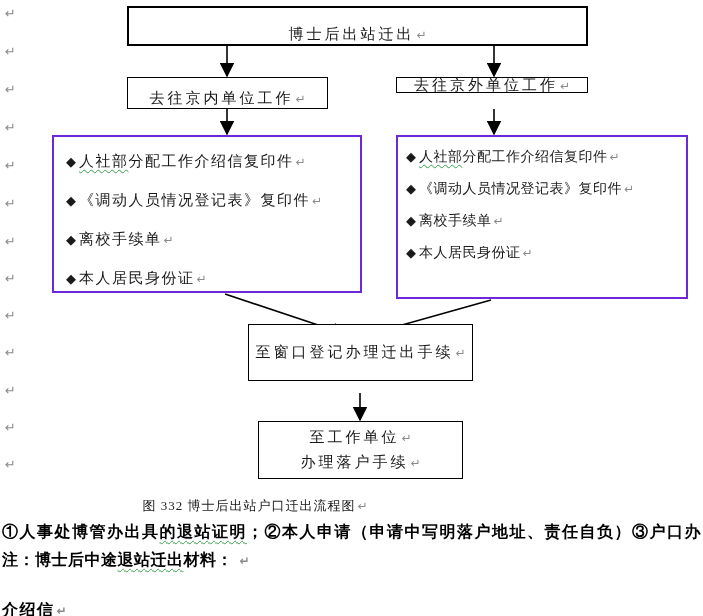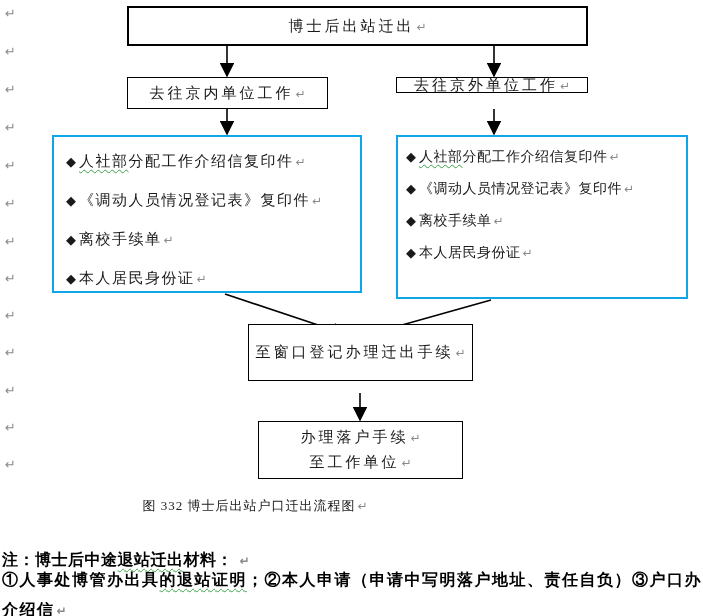"博士后出站迁出 ↵" div.box { align-items: none -> flex-end }
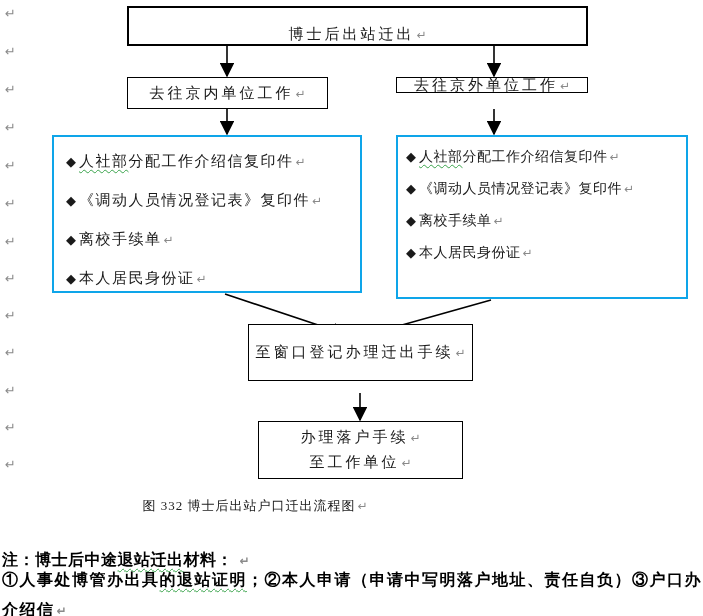"去往京内单位工作 ↵" div.box { align-items: none -> flex-end }
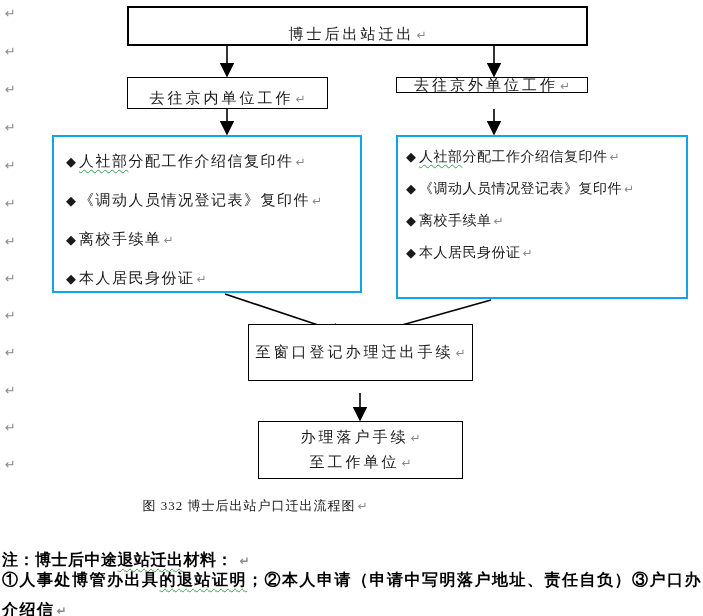"◆ 人社部分配工作介绍信复印件 ↵" .detail-box { border: 2px solid #0ea5e9 -> 2px solid #6d28d9 }
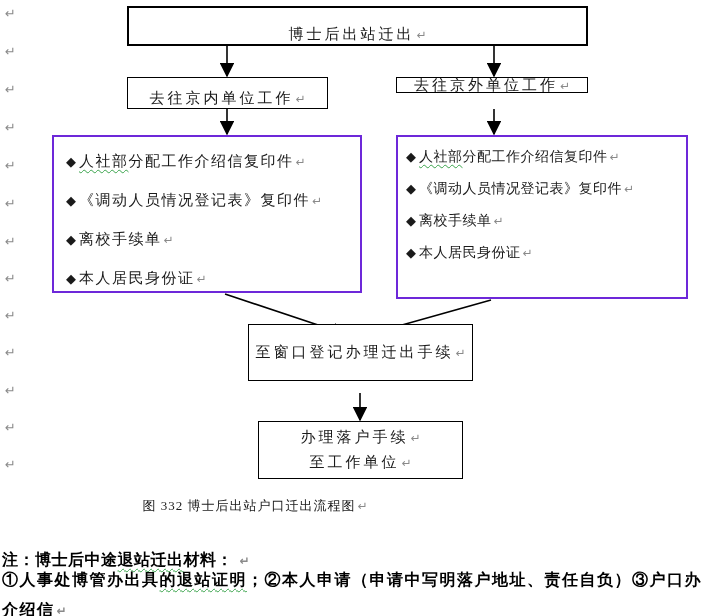"办理落户手续 ↵" div.boxlabel { order: before "至工作单位 ↵" -> after "至工作单位 ↵" }
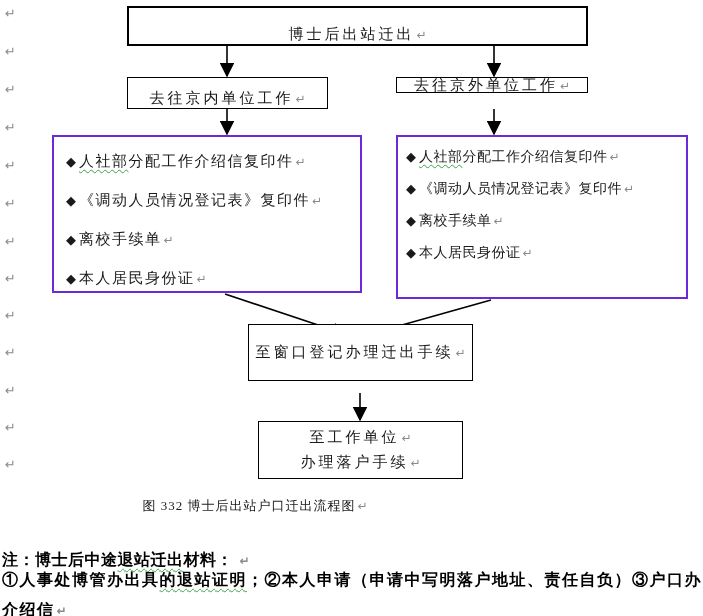"①人事处博管办出具的退站证明；②本人申请（申请中写明落户地址、责任自负）③户口办" .note2 { top: 570px -> 522px }
